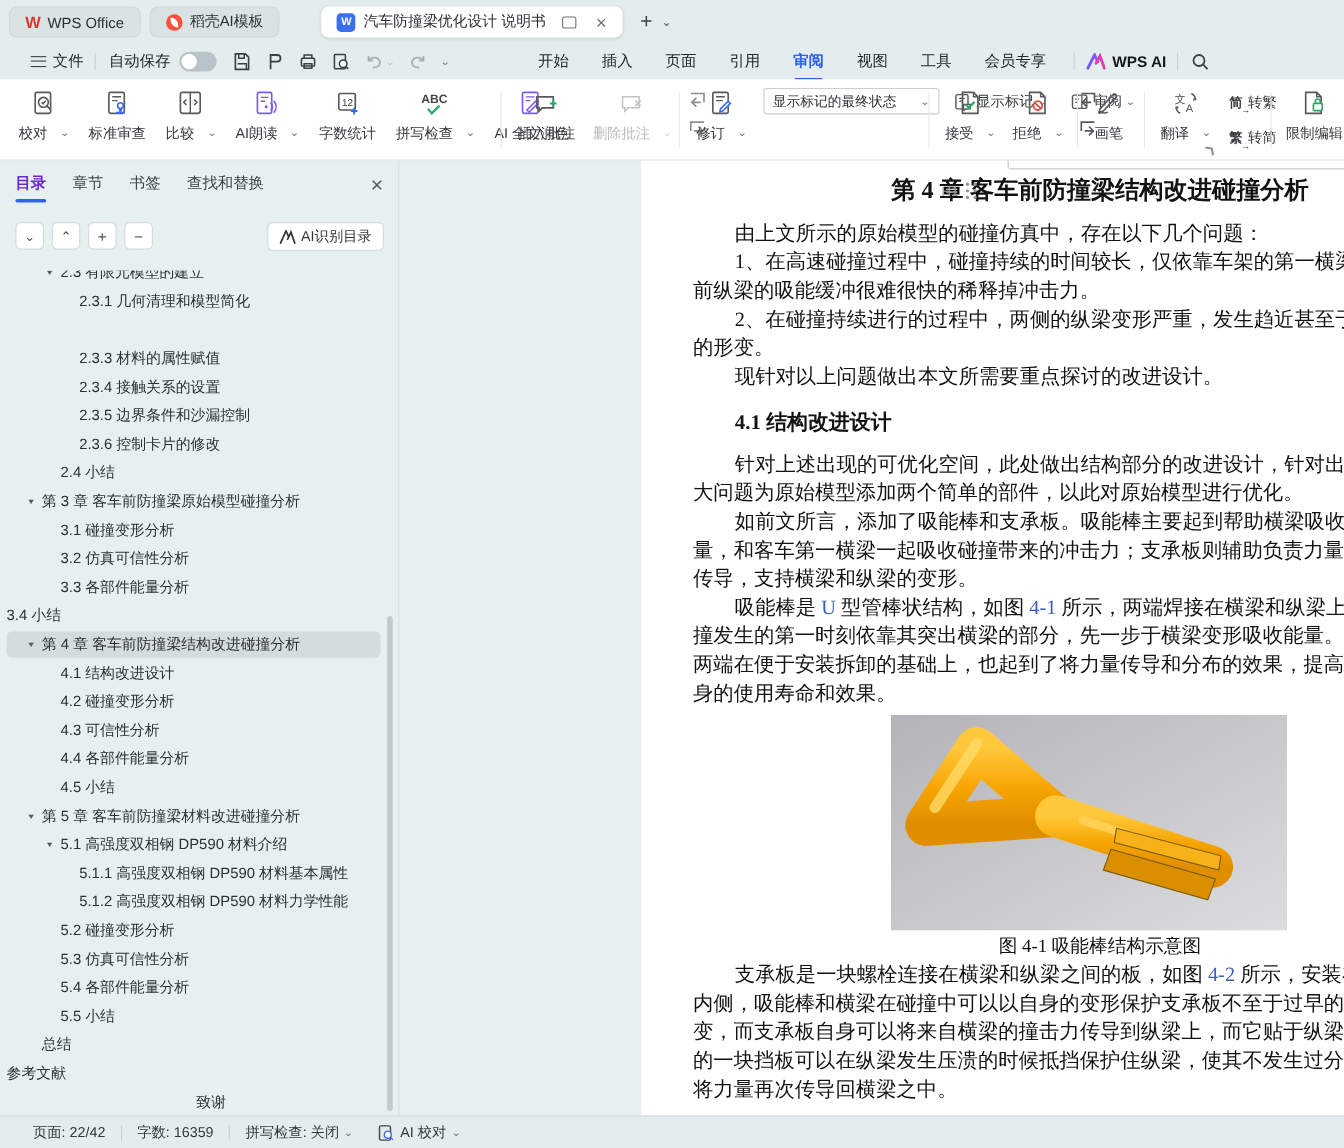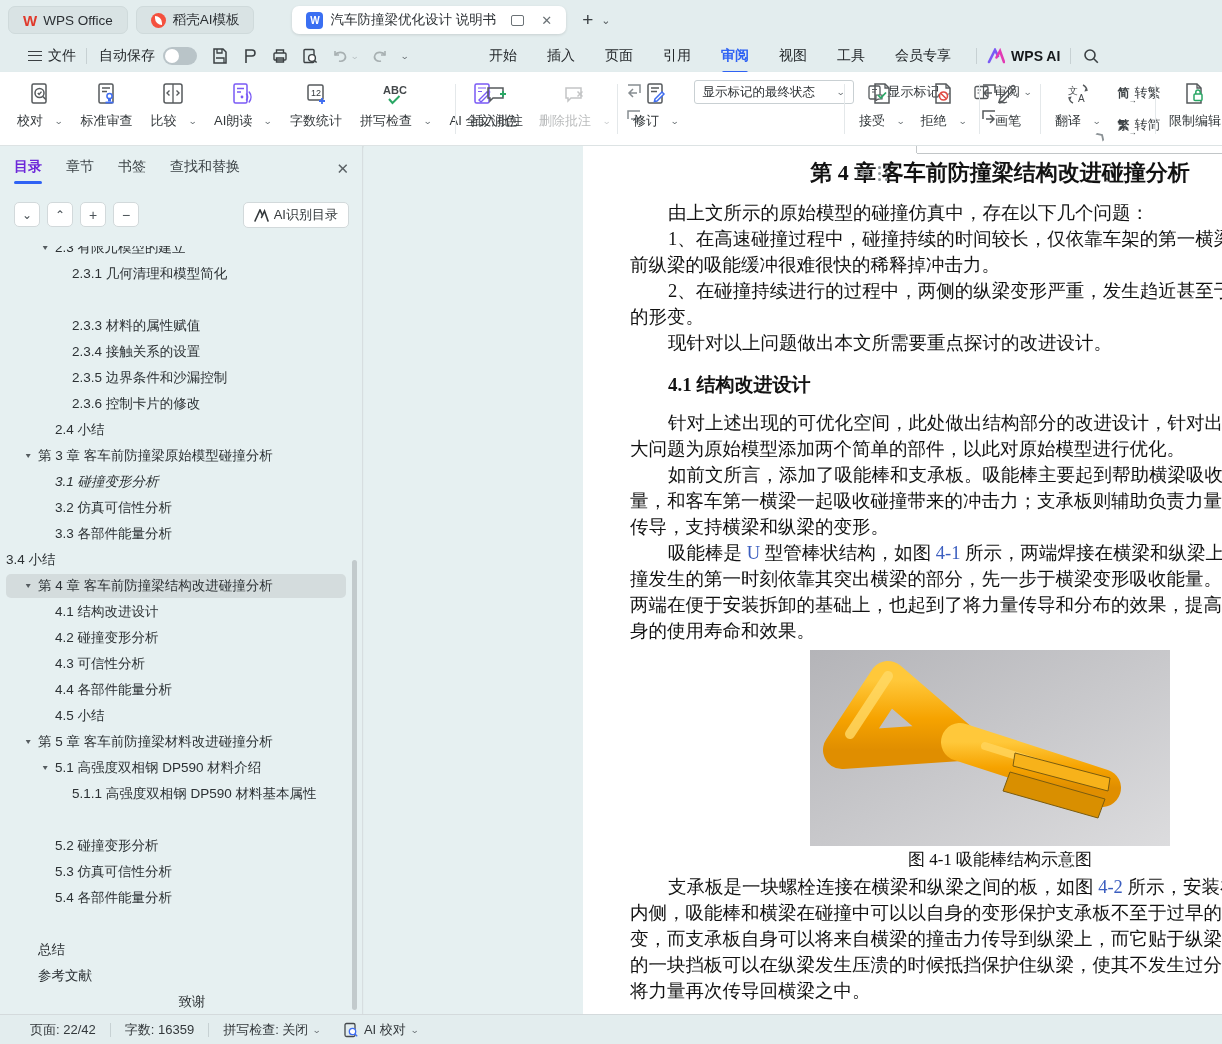"3.1 碰撞变形分析" span { font-style: italic -> none }
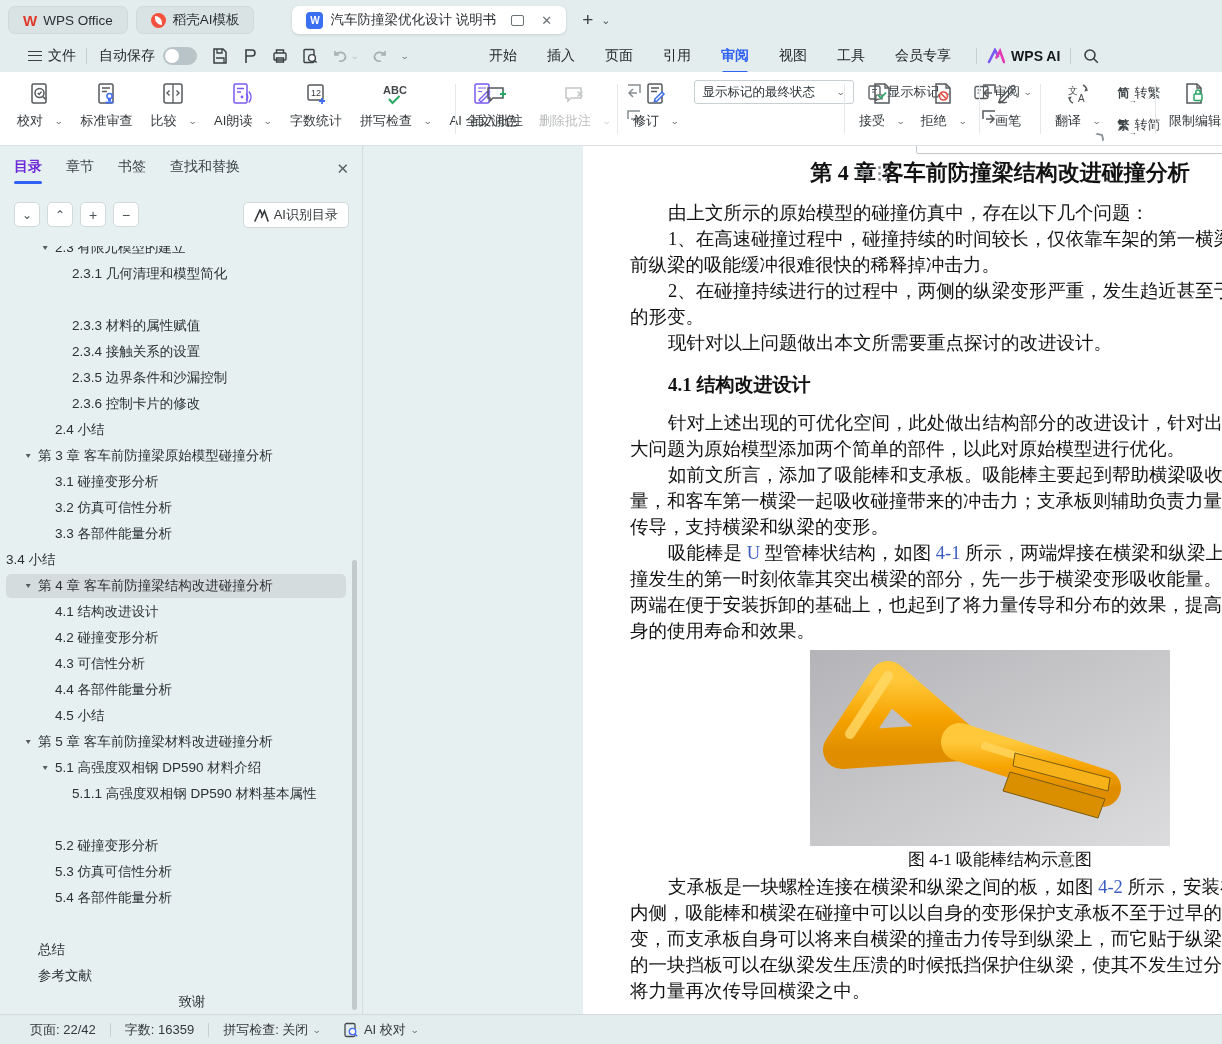"5.1.2 高强度双相钢 DP590 材料力学性能" div.trow { html: none -> <div> <span>5.1.2 高强度双相钢 DP590 材料力学性能</span> </div> }
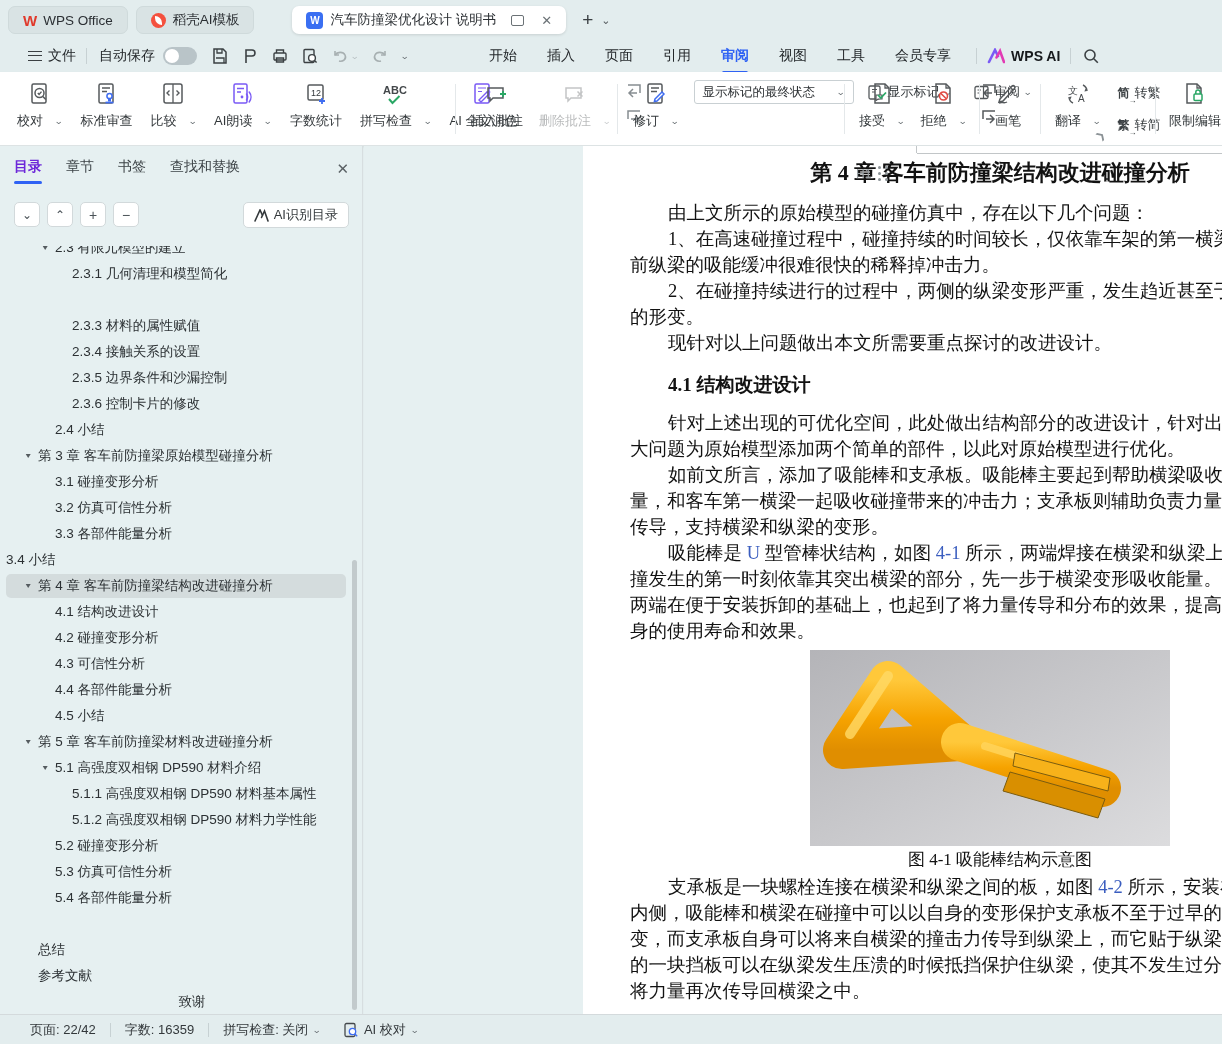"5.5 小结" div.trow { html: none -> <div> <span>5.5 小结</span> </div> }
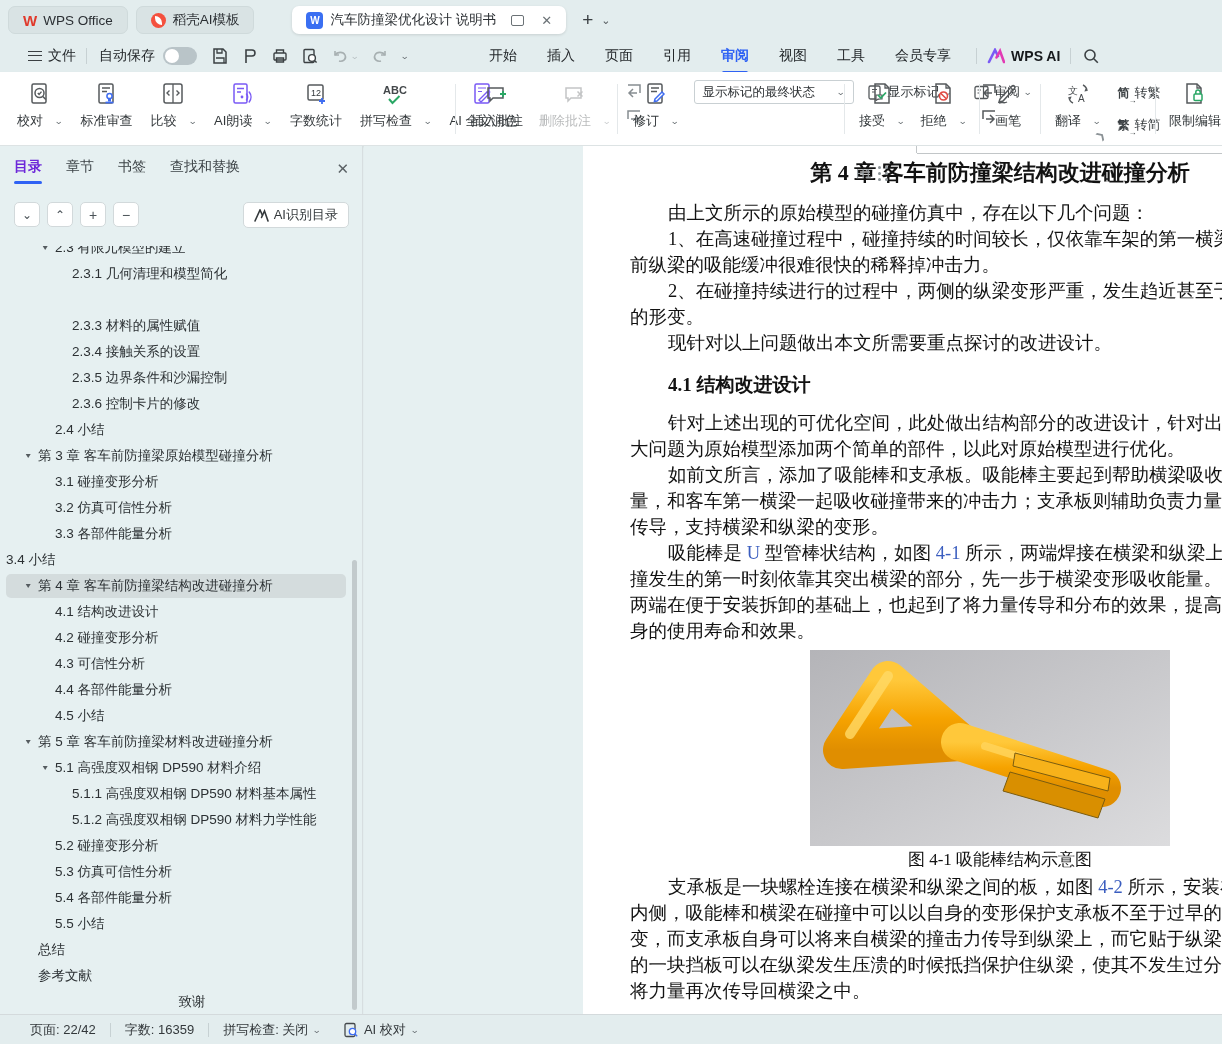"参考文献" span { margin-left: 32px -> none }
